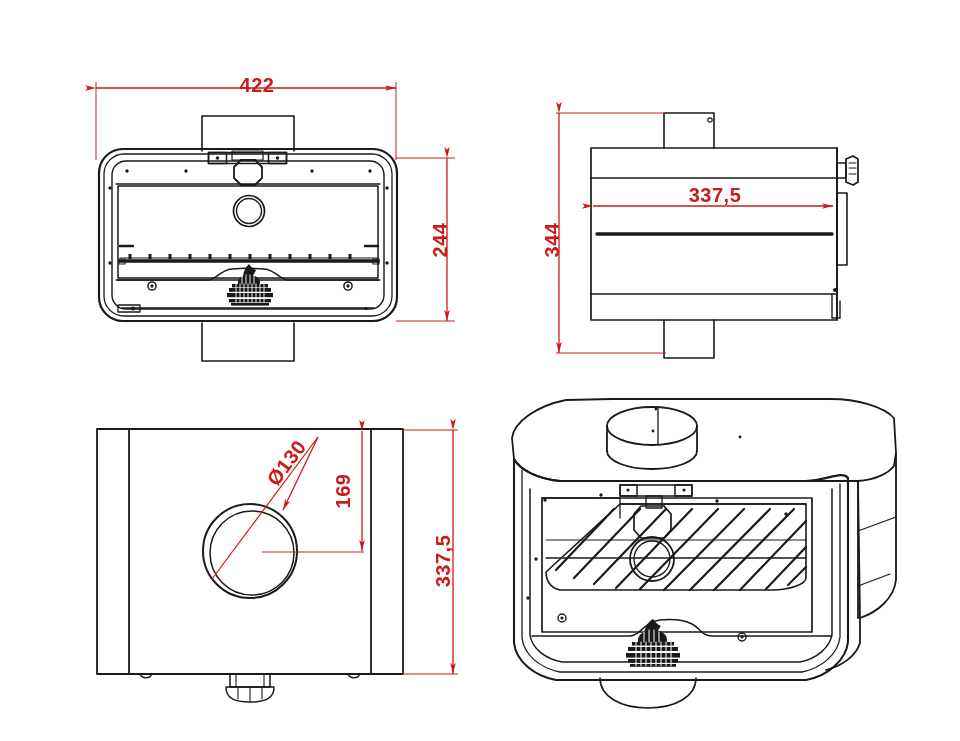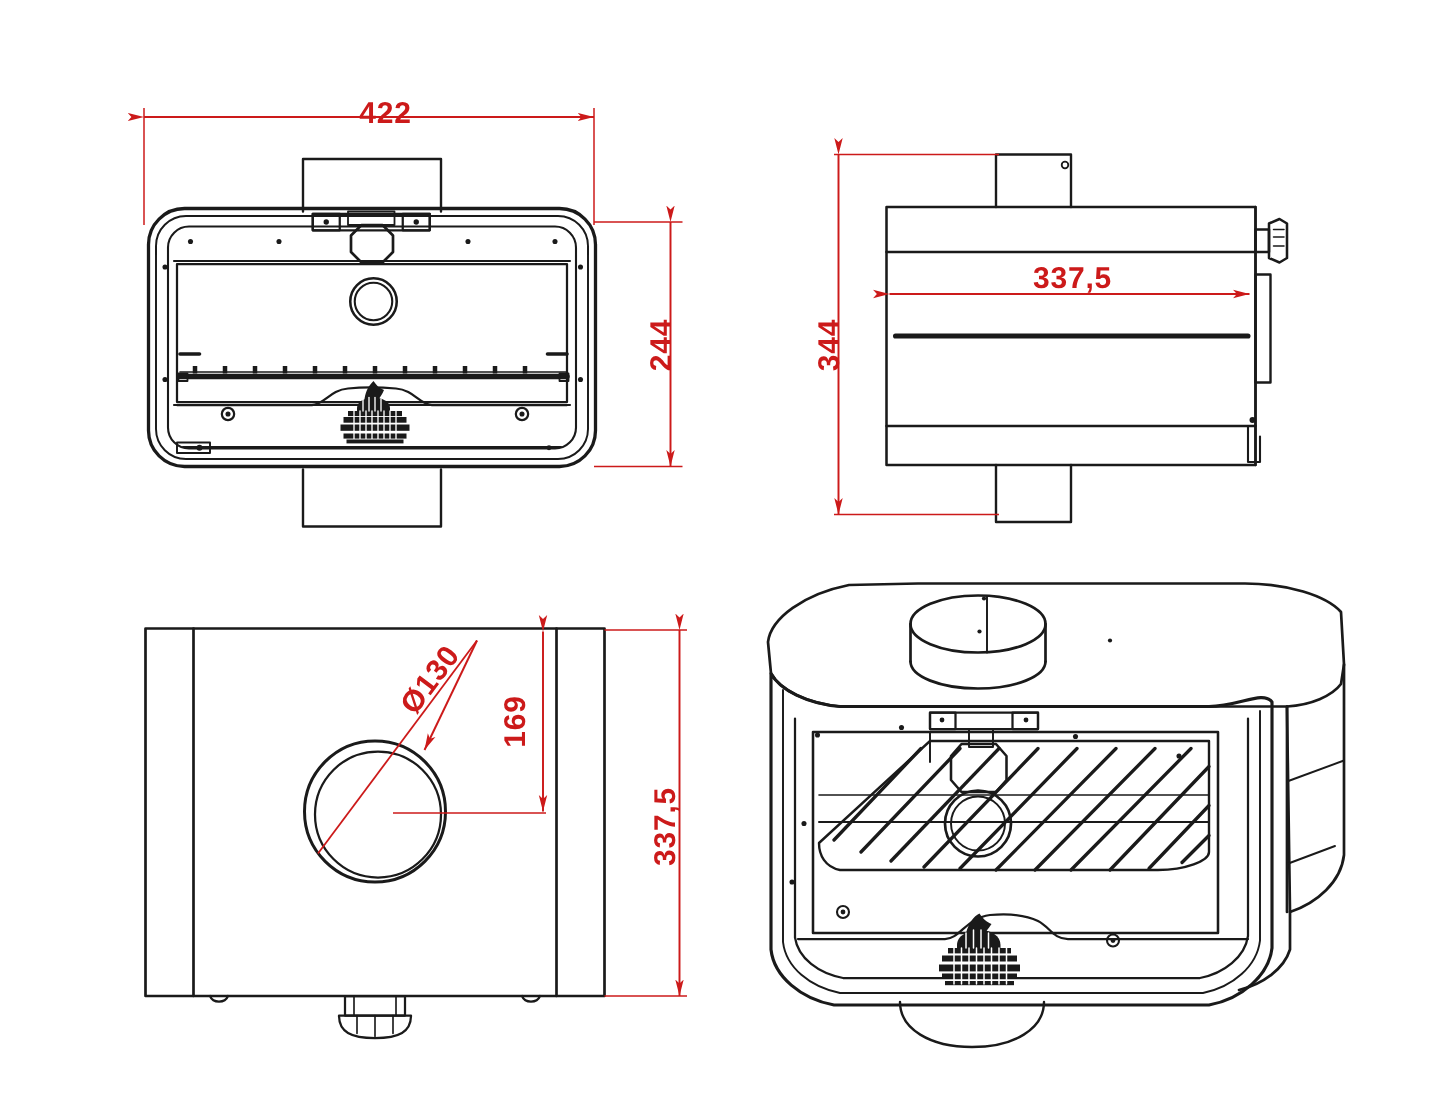"422" #drawing-root { top: 8px -> 18px }
